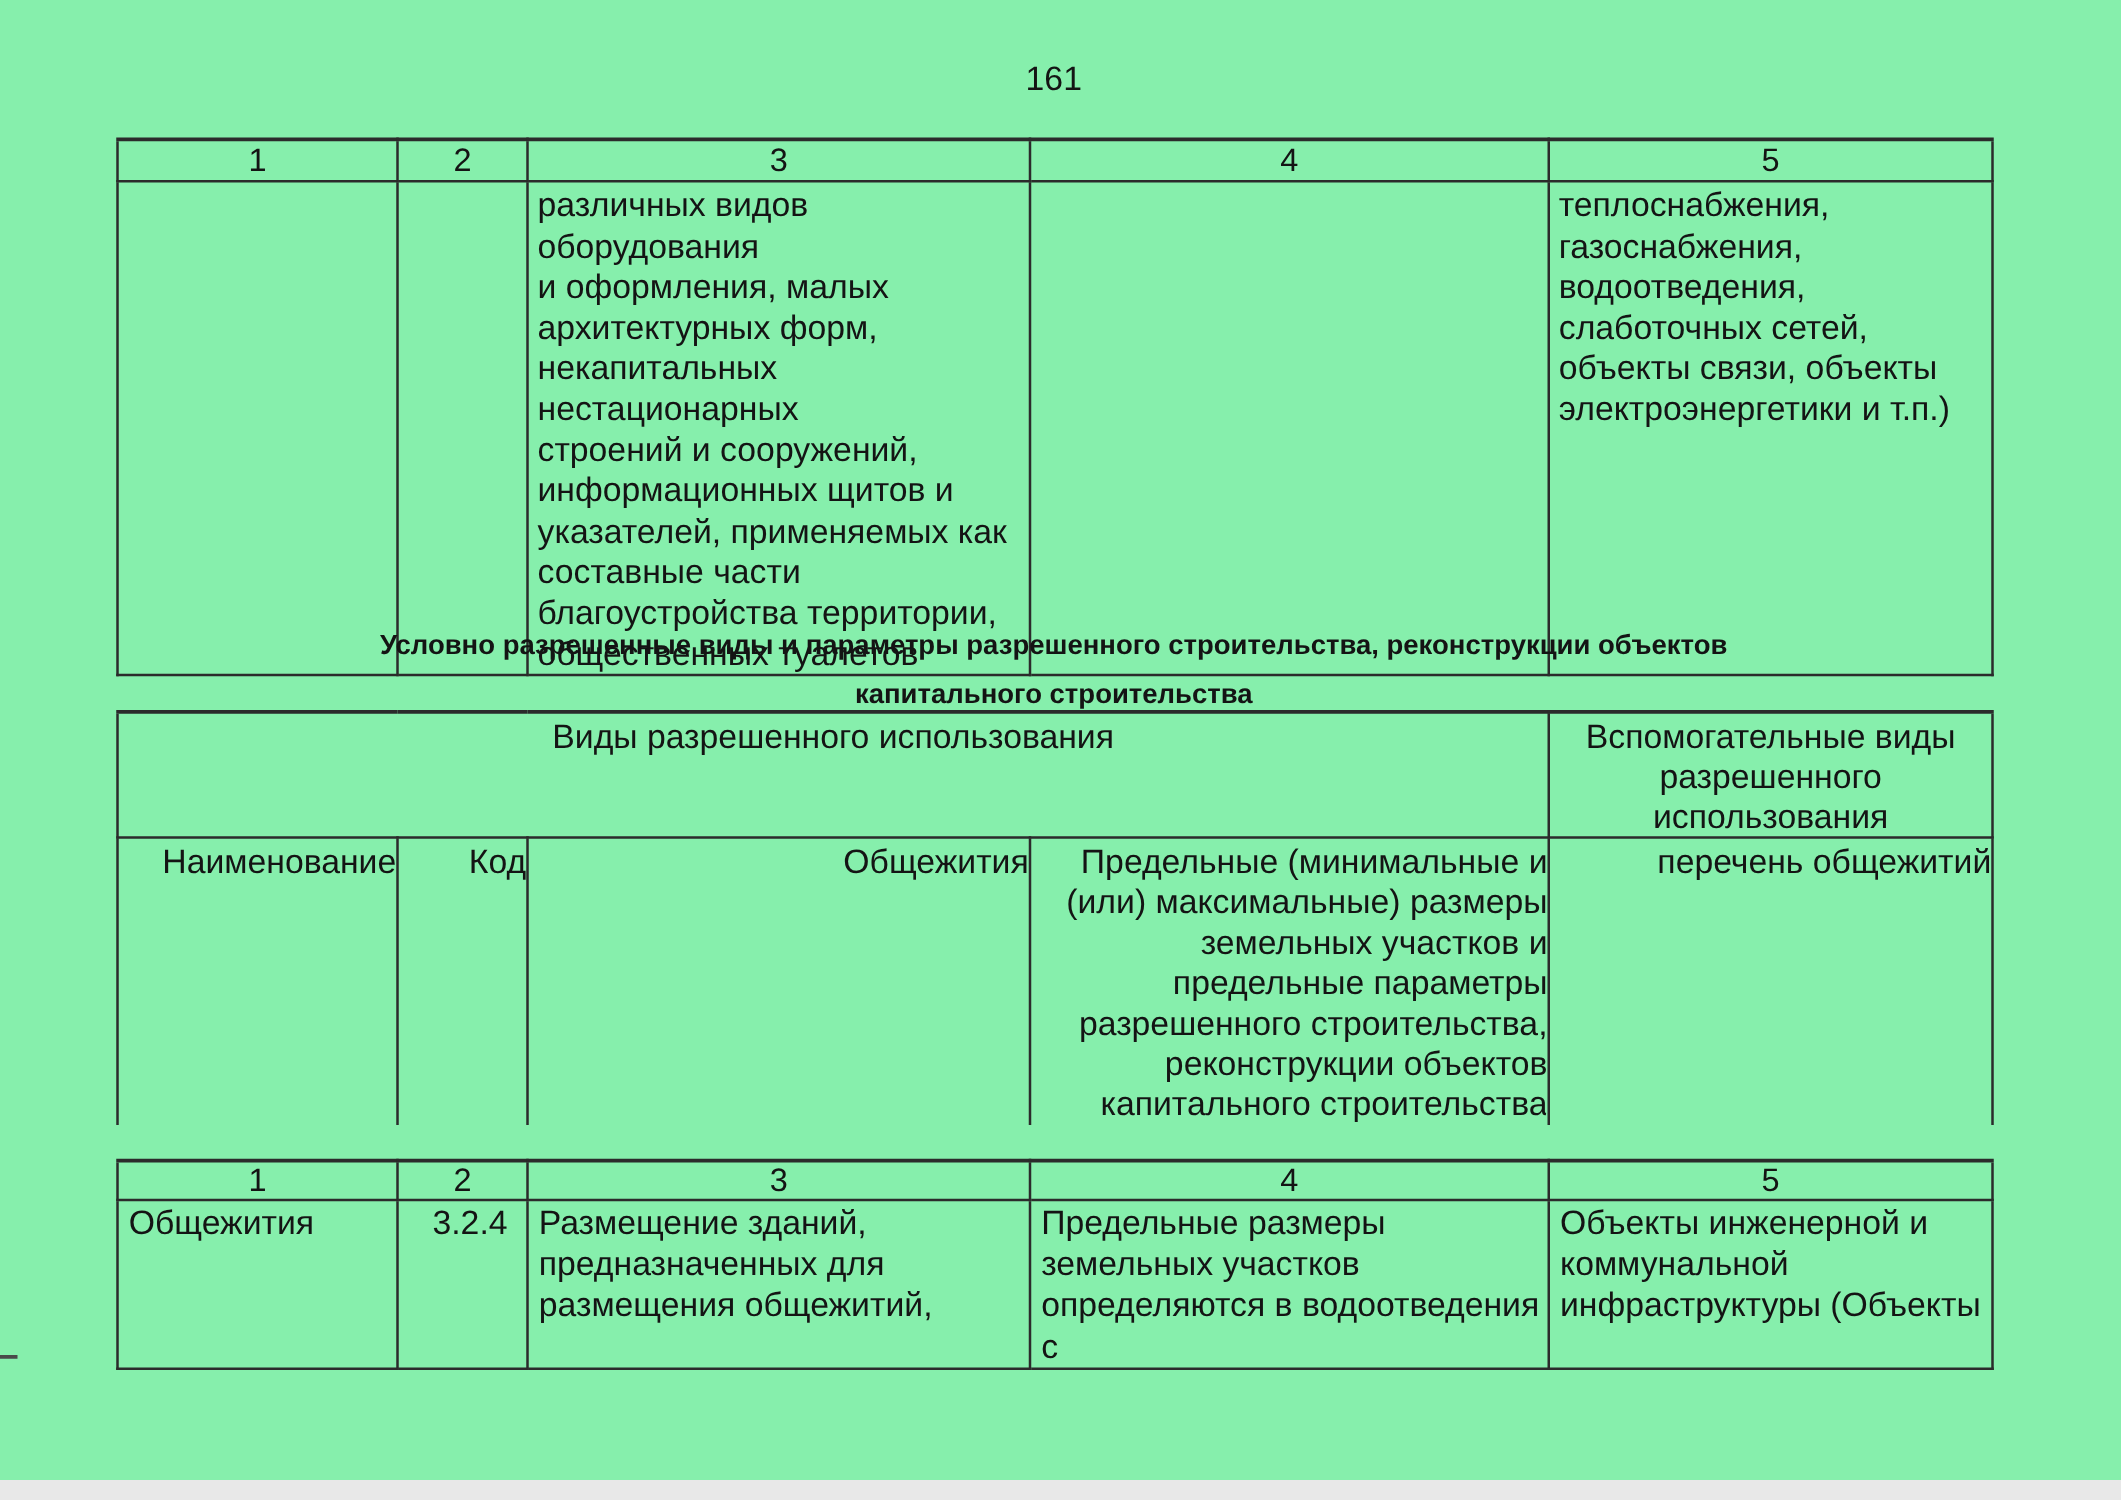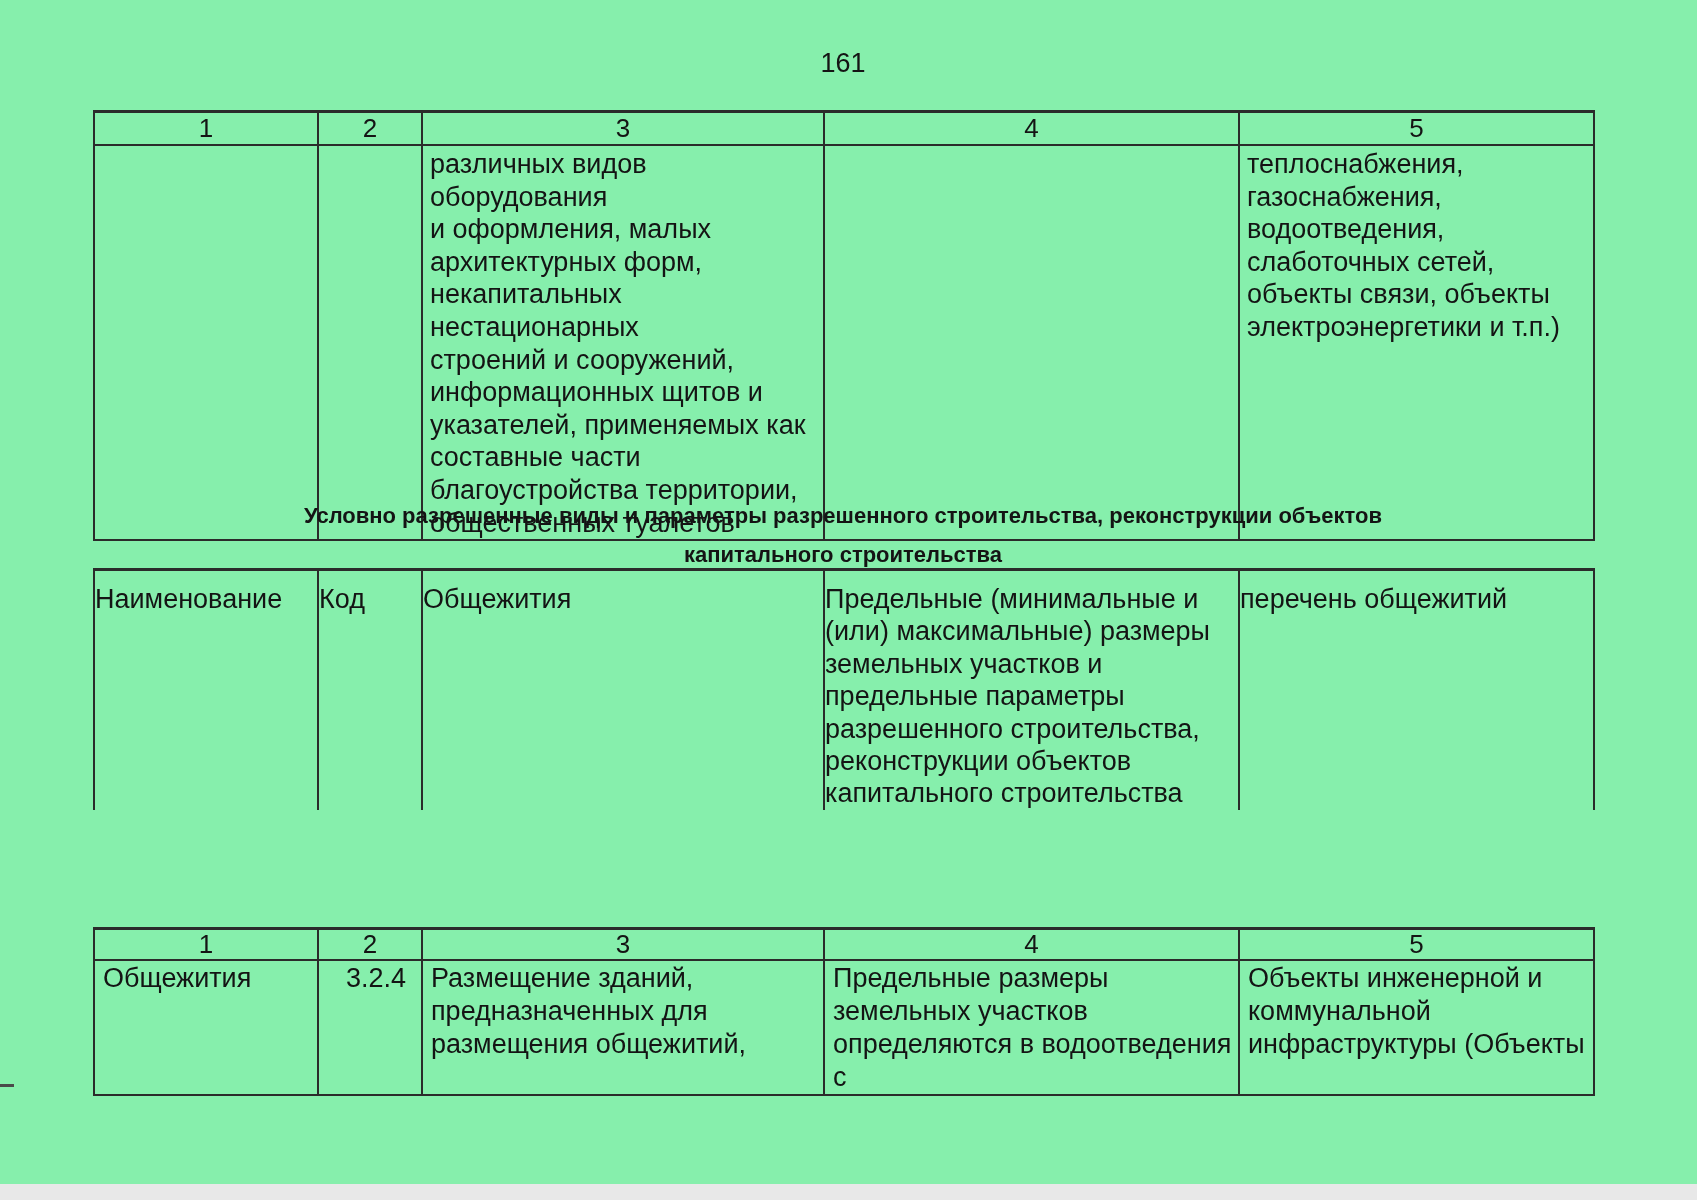"Виды разрешенного использования" tr.grp { html: none -> <tr> <td>Виды разрешенного использования</td> <td>Вспомогательные виды разрешенного использования</td> </tr> }
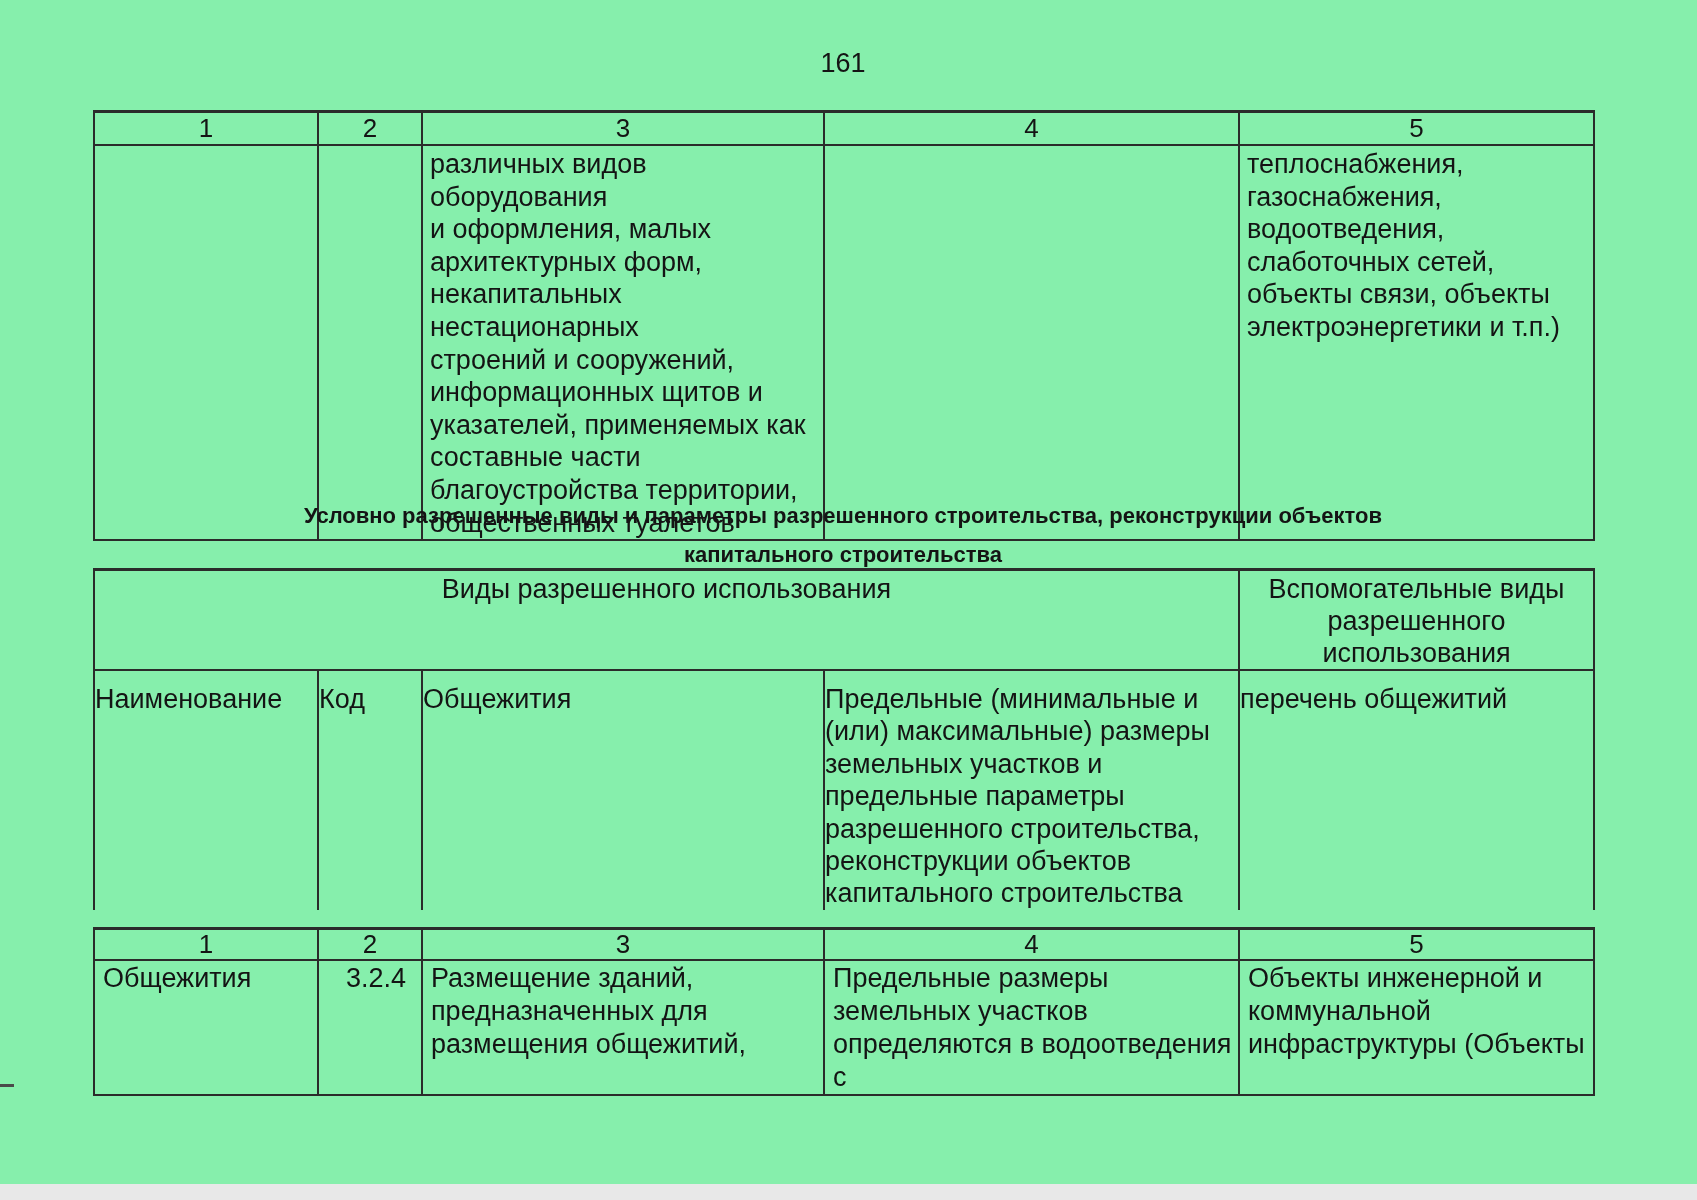"Наименование" .t2 .cols td { padding-top: 12px -> 2px; text-align: left -> right }
